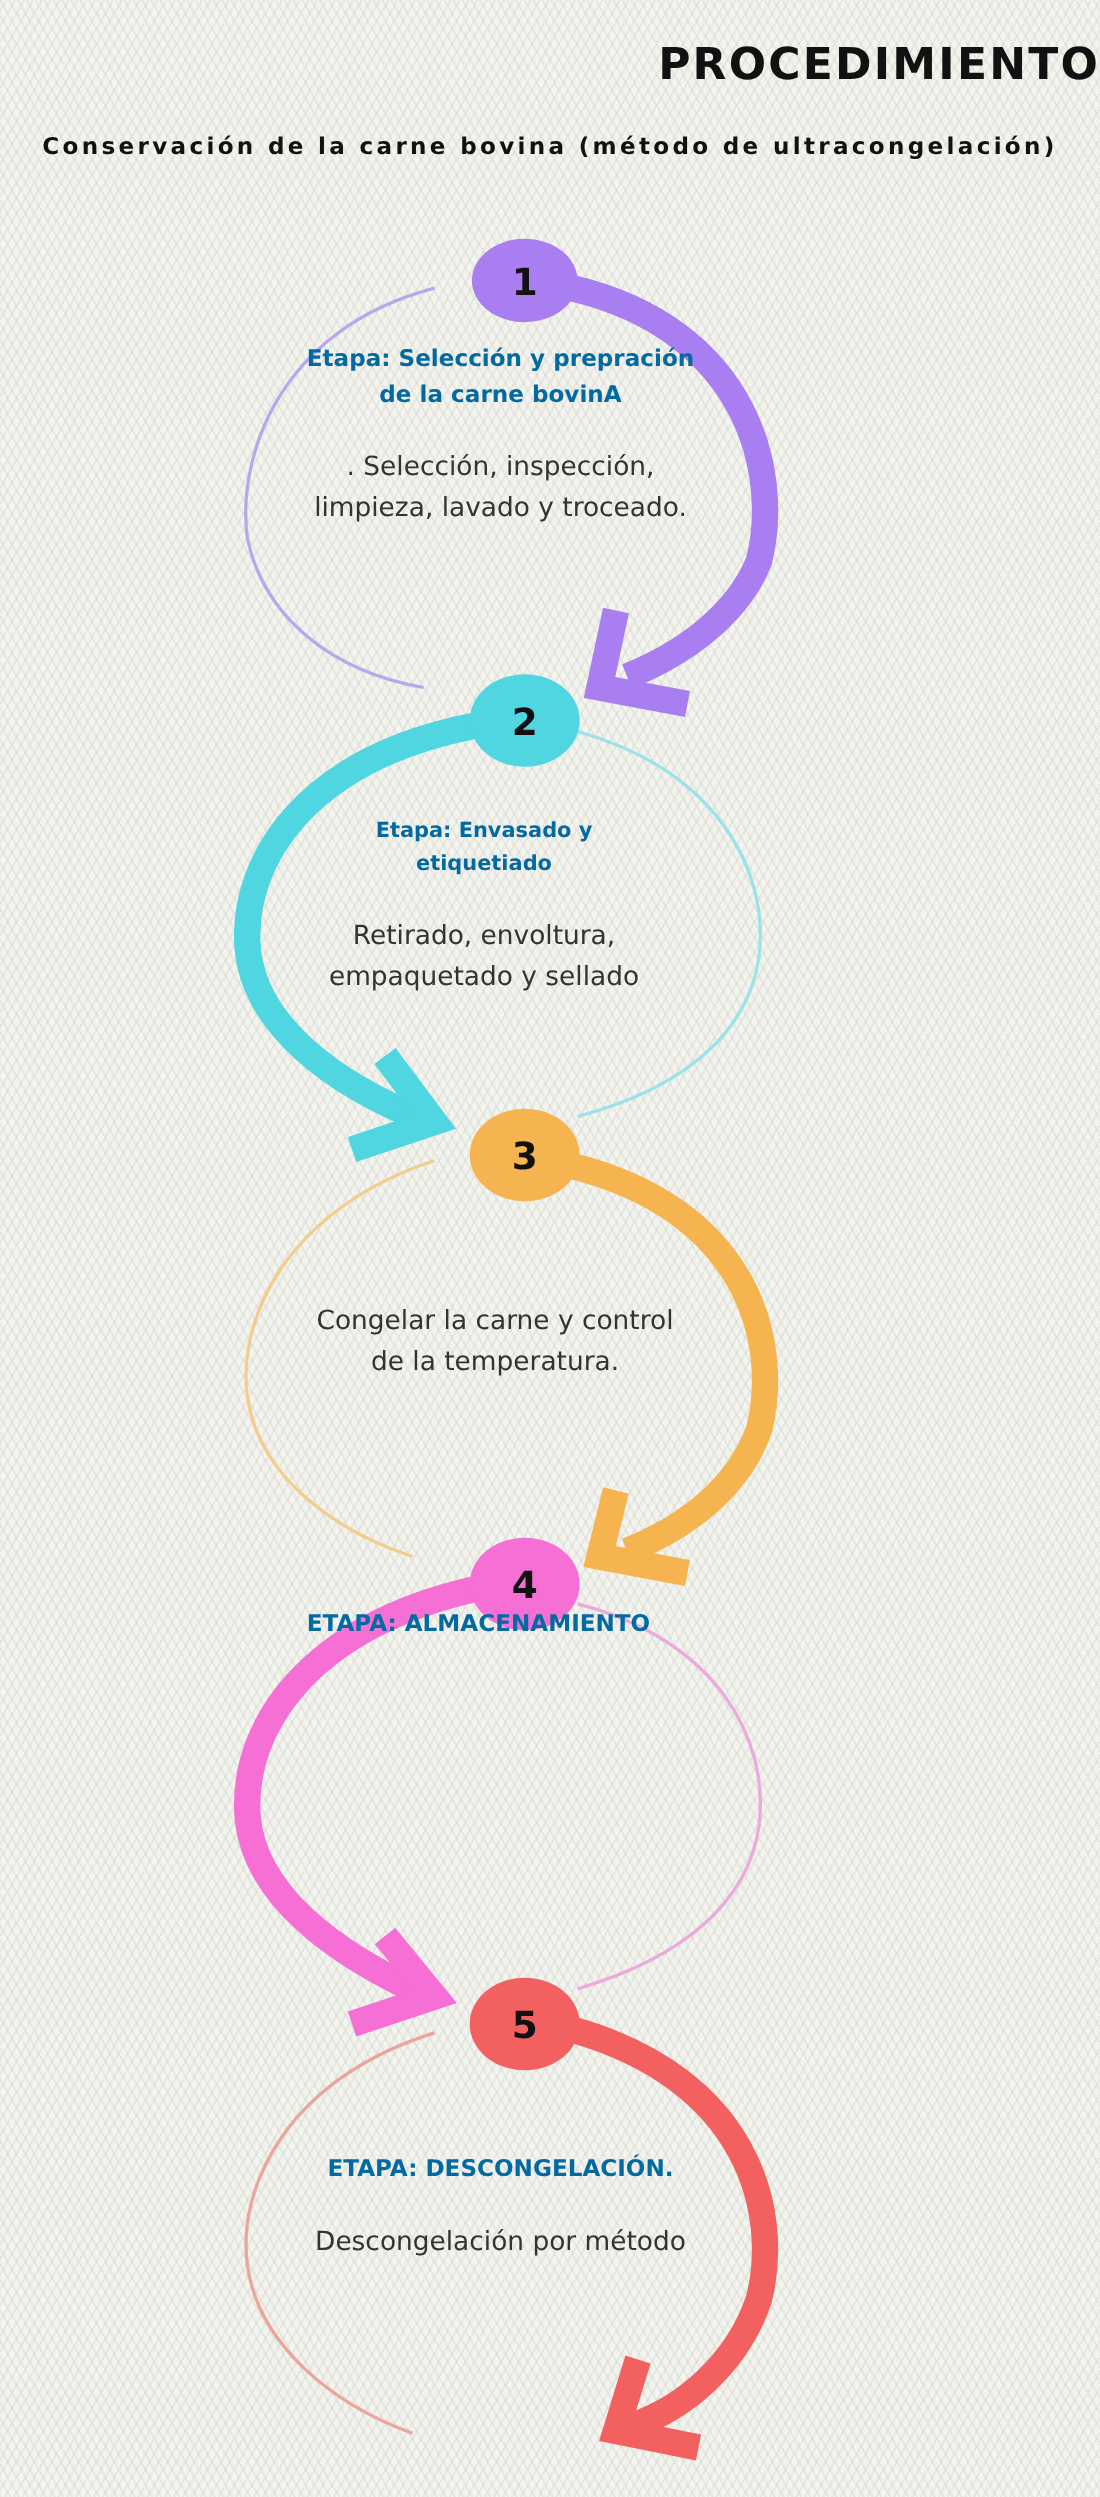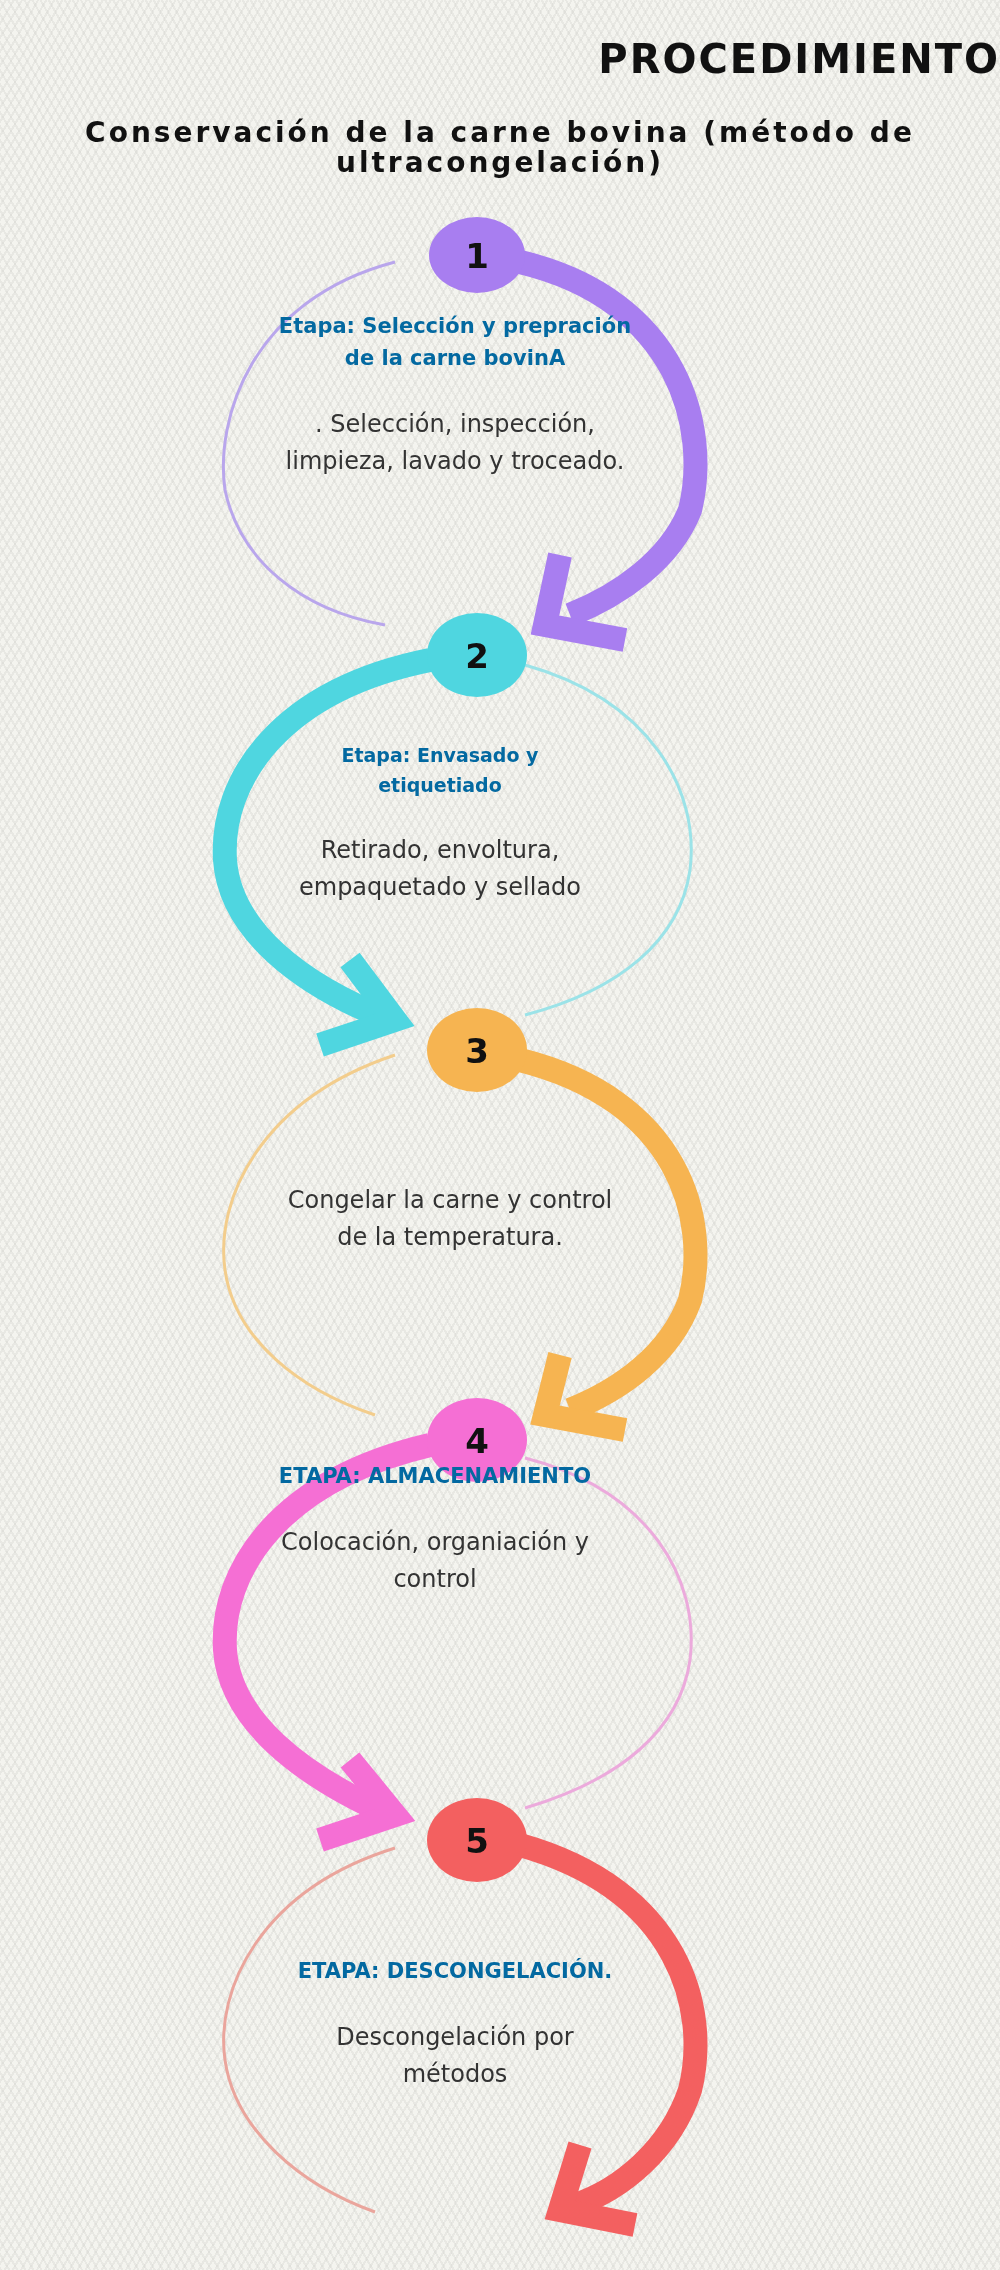"Conservación de la carne bovina" .subtitle { font-size: 28px -> 21px }
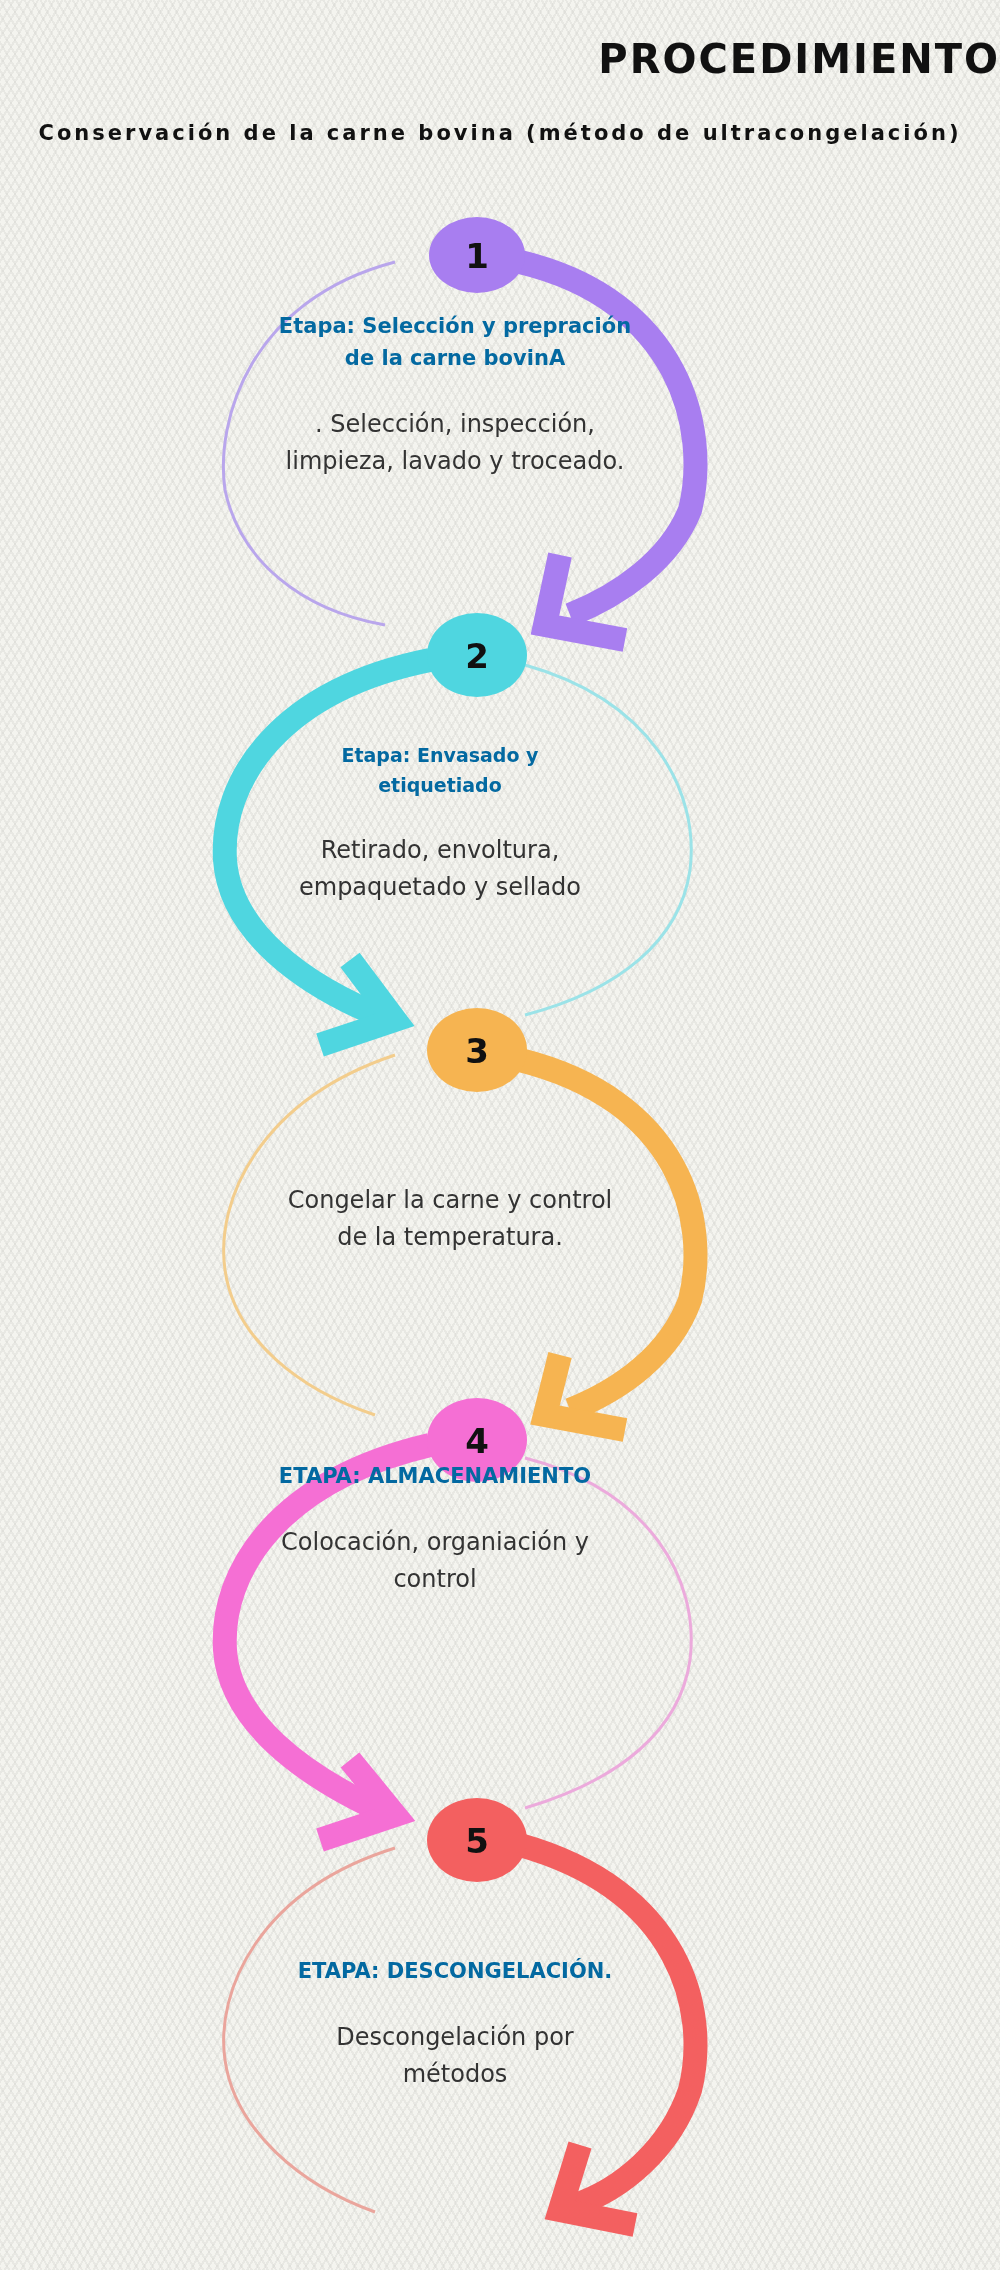"Colocación, organiación y control" div.step-body { html: <div>Colocación, organiación y control</div> -> none }
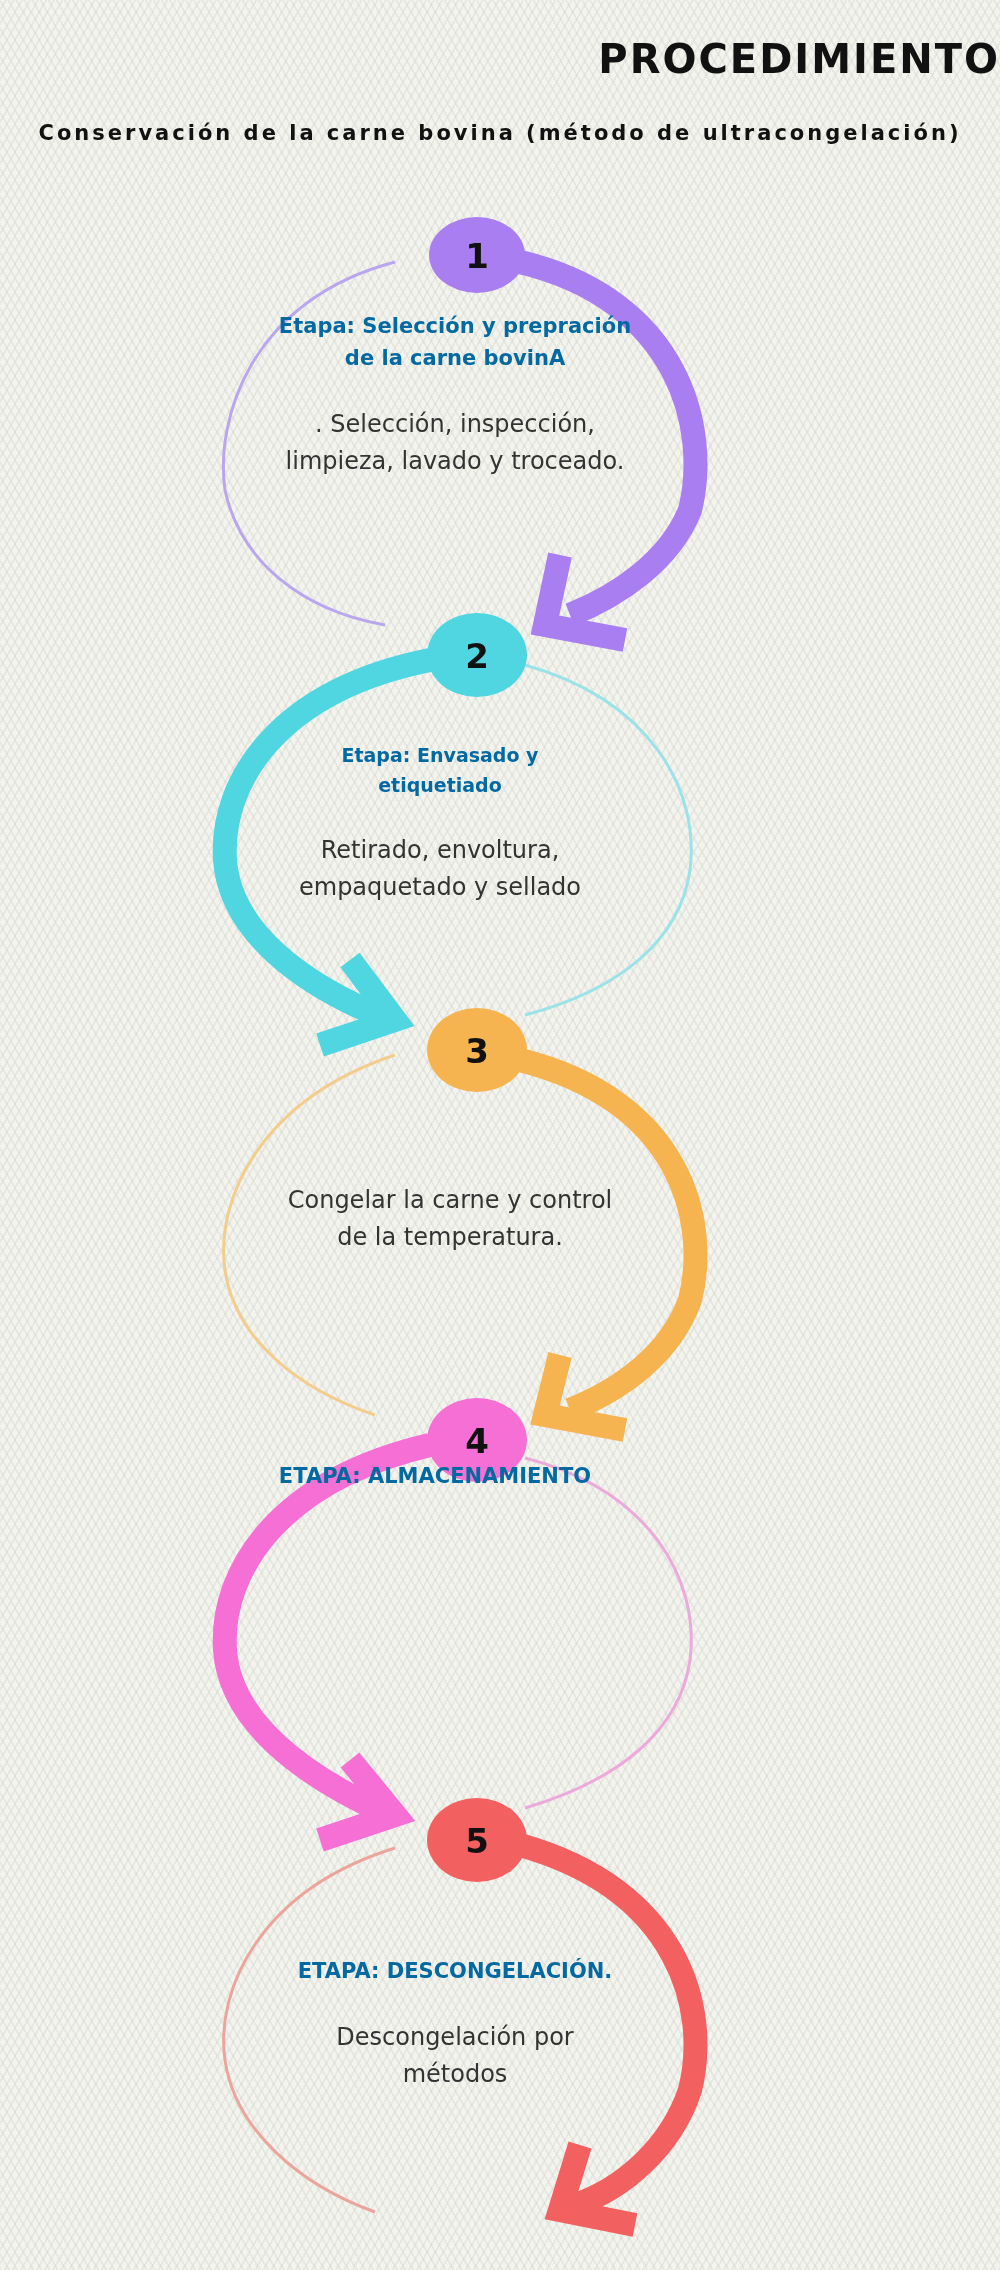"Descongelación por métodos" div.step-body { text: métodos -> método }
